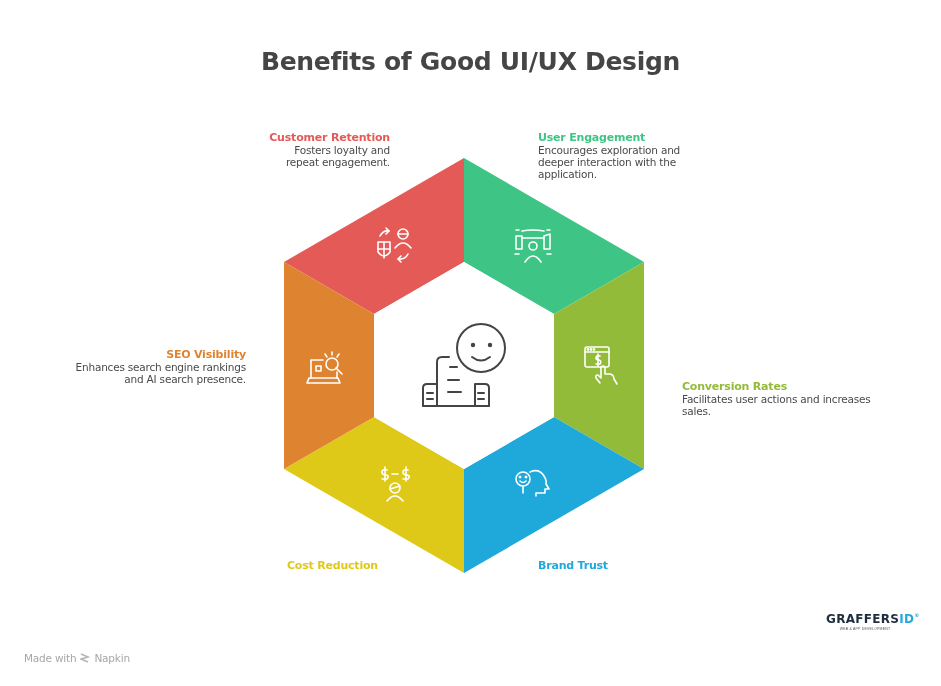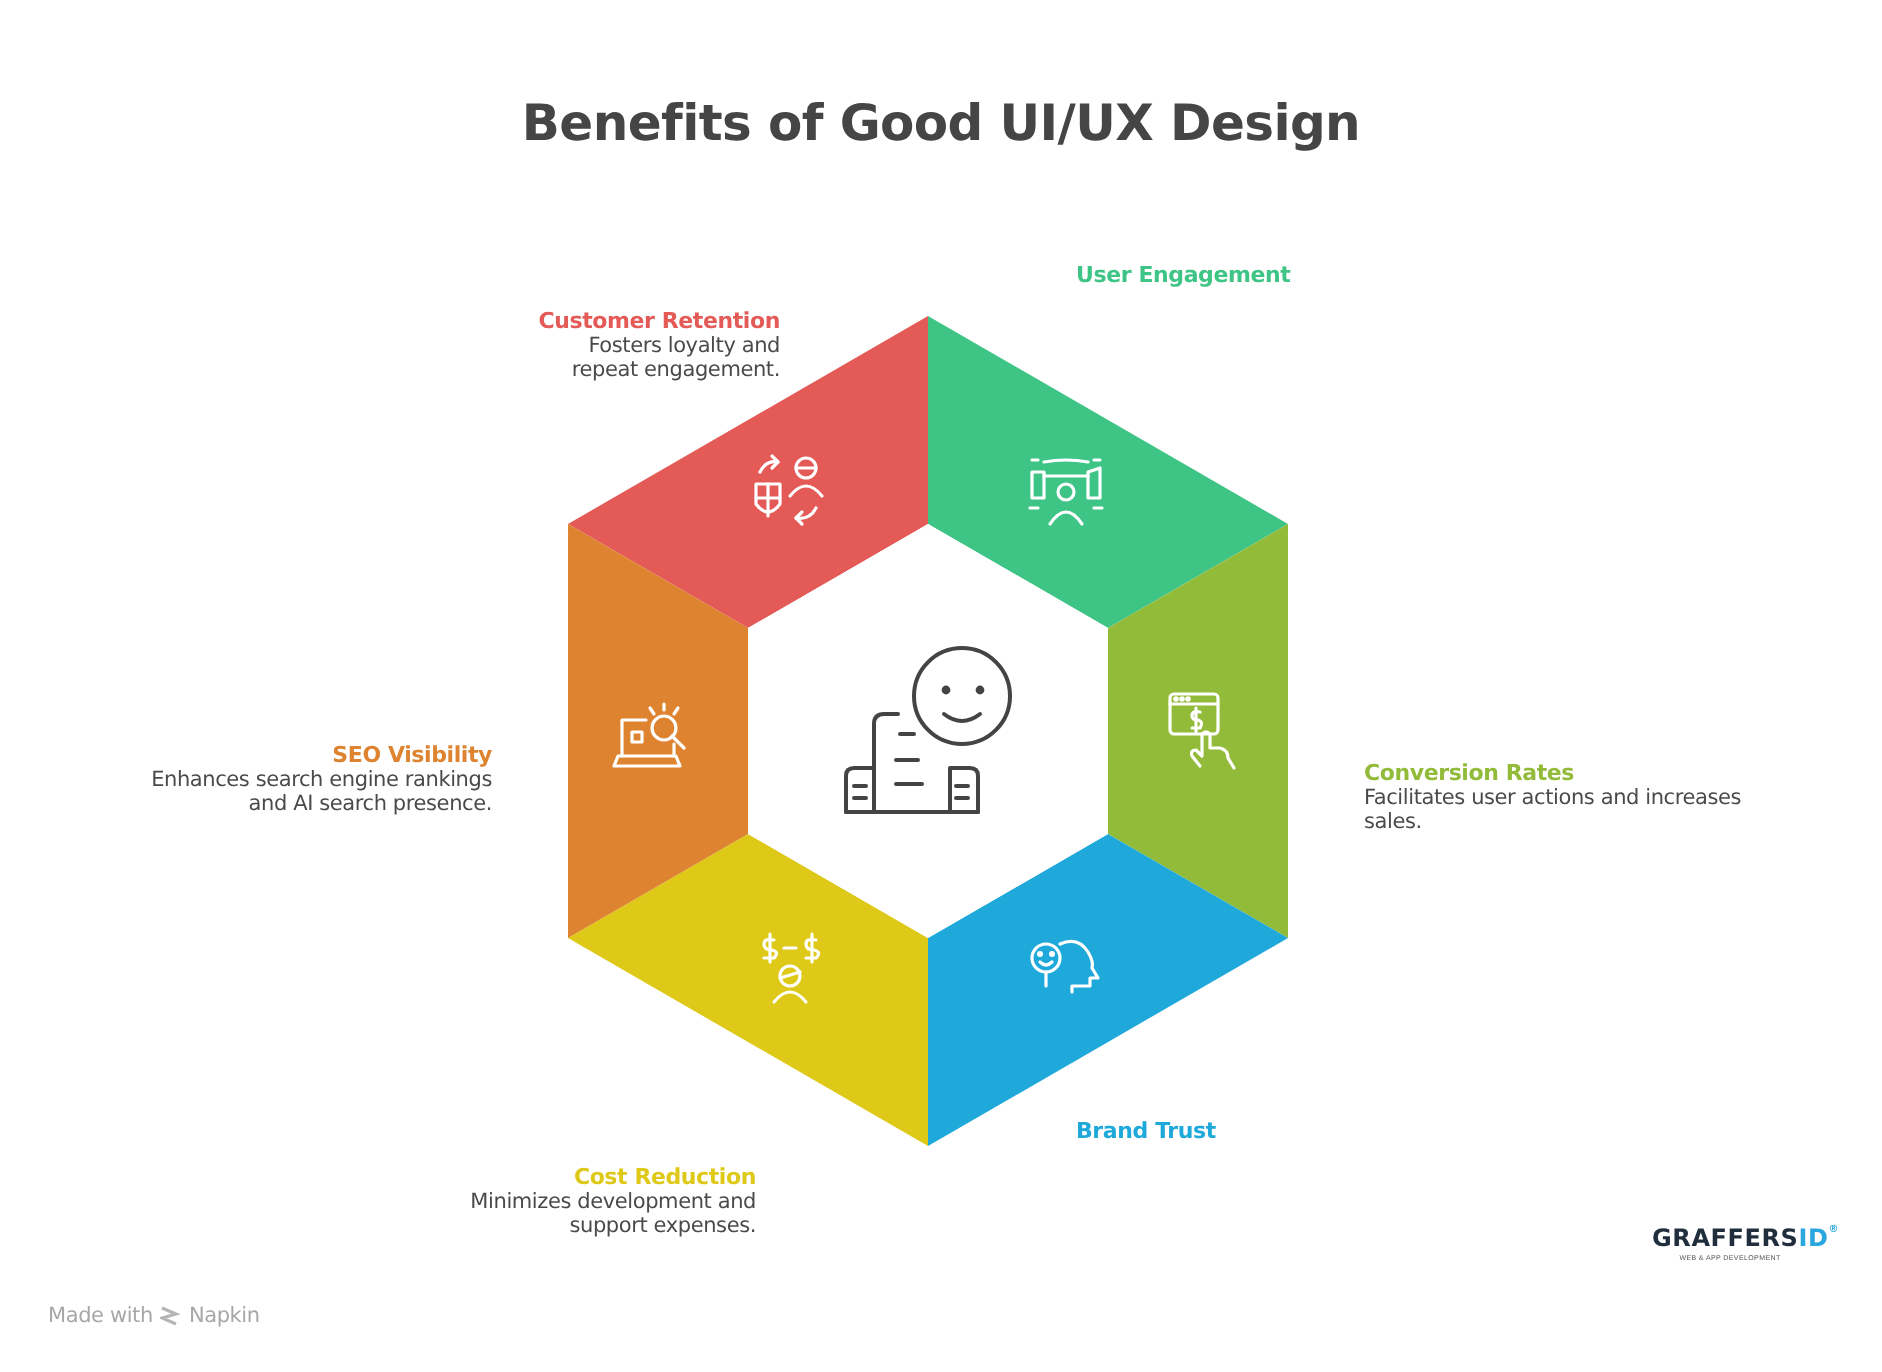"Customer Retention" .label.right-align { margin-top: 23px -> none }
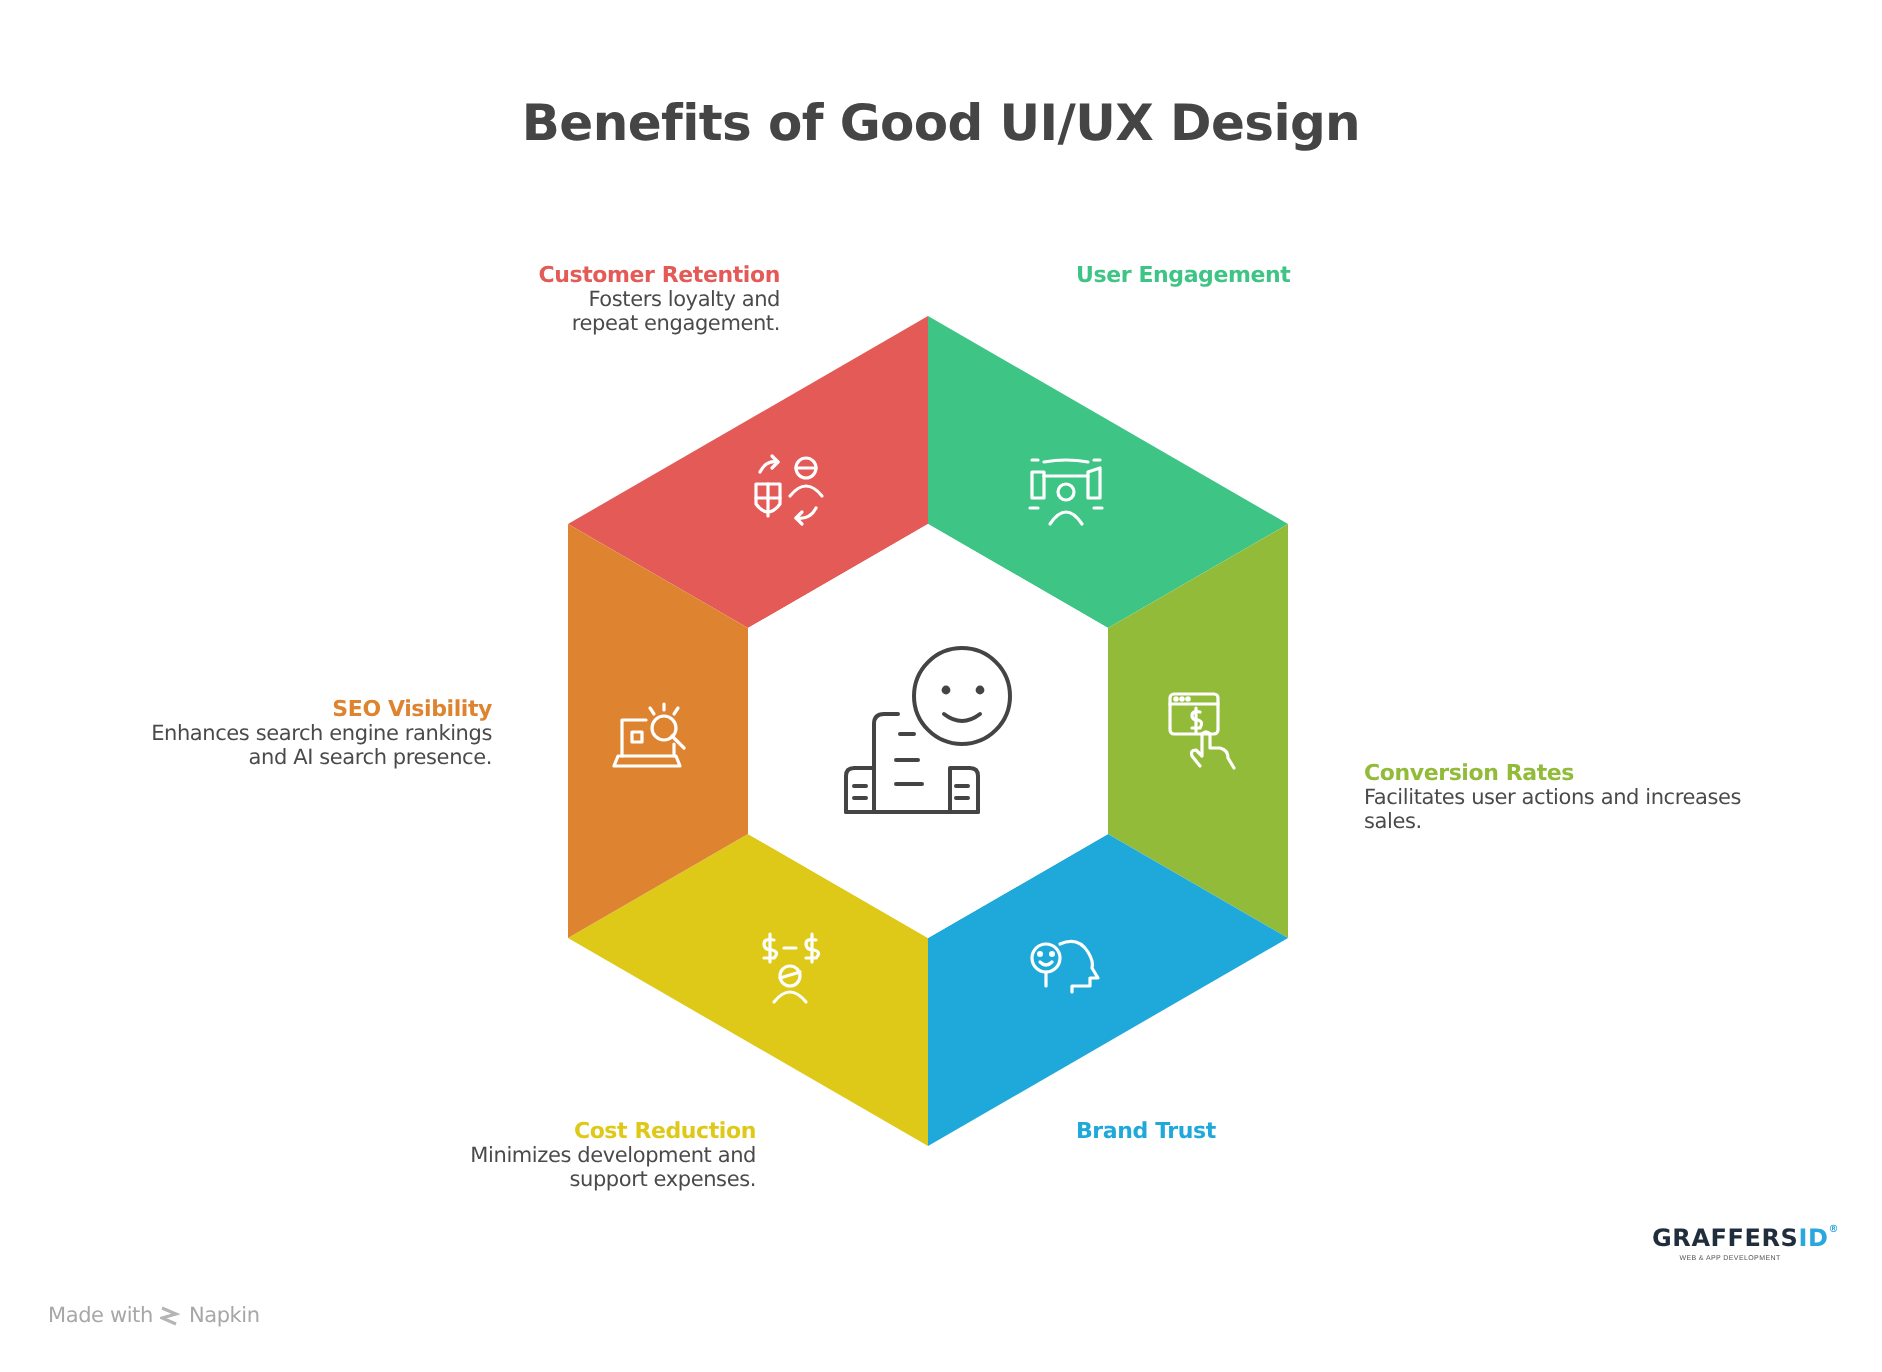"Encourages exploration and deeper" span { html: none -> <span>Encourages exploration and deeper interaction with the application.</span> }
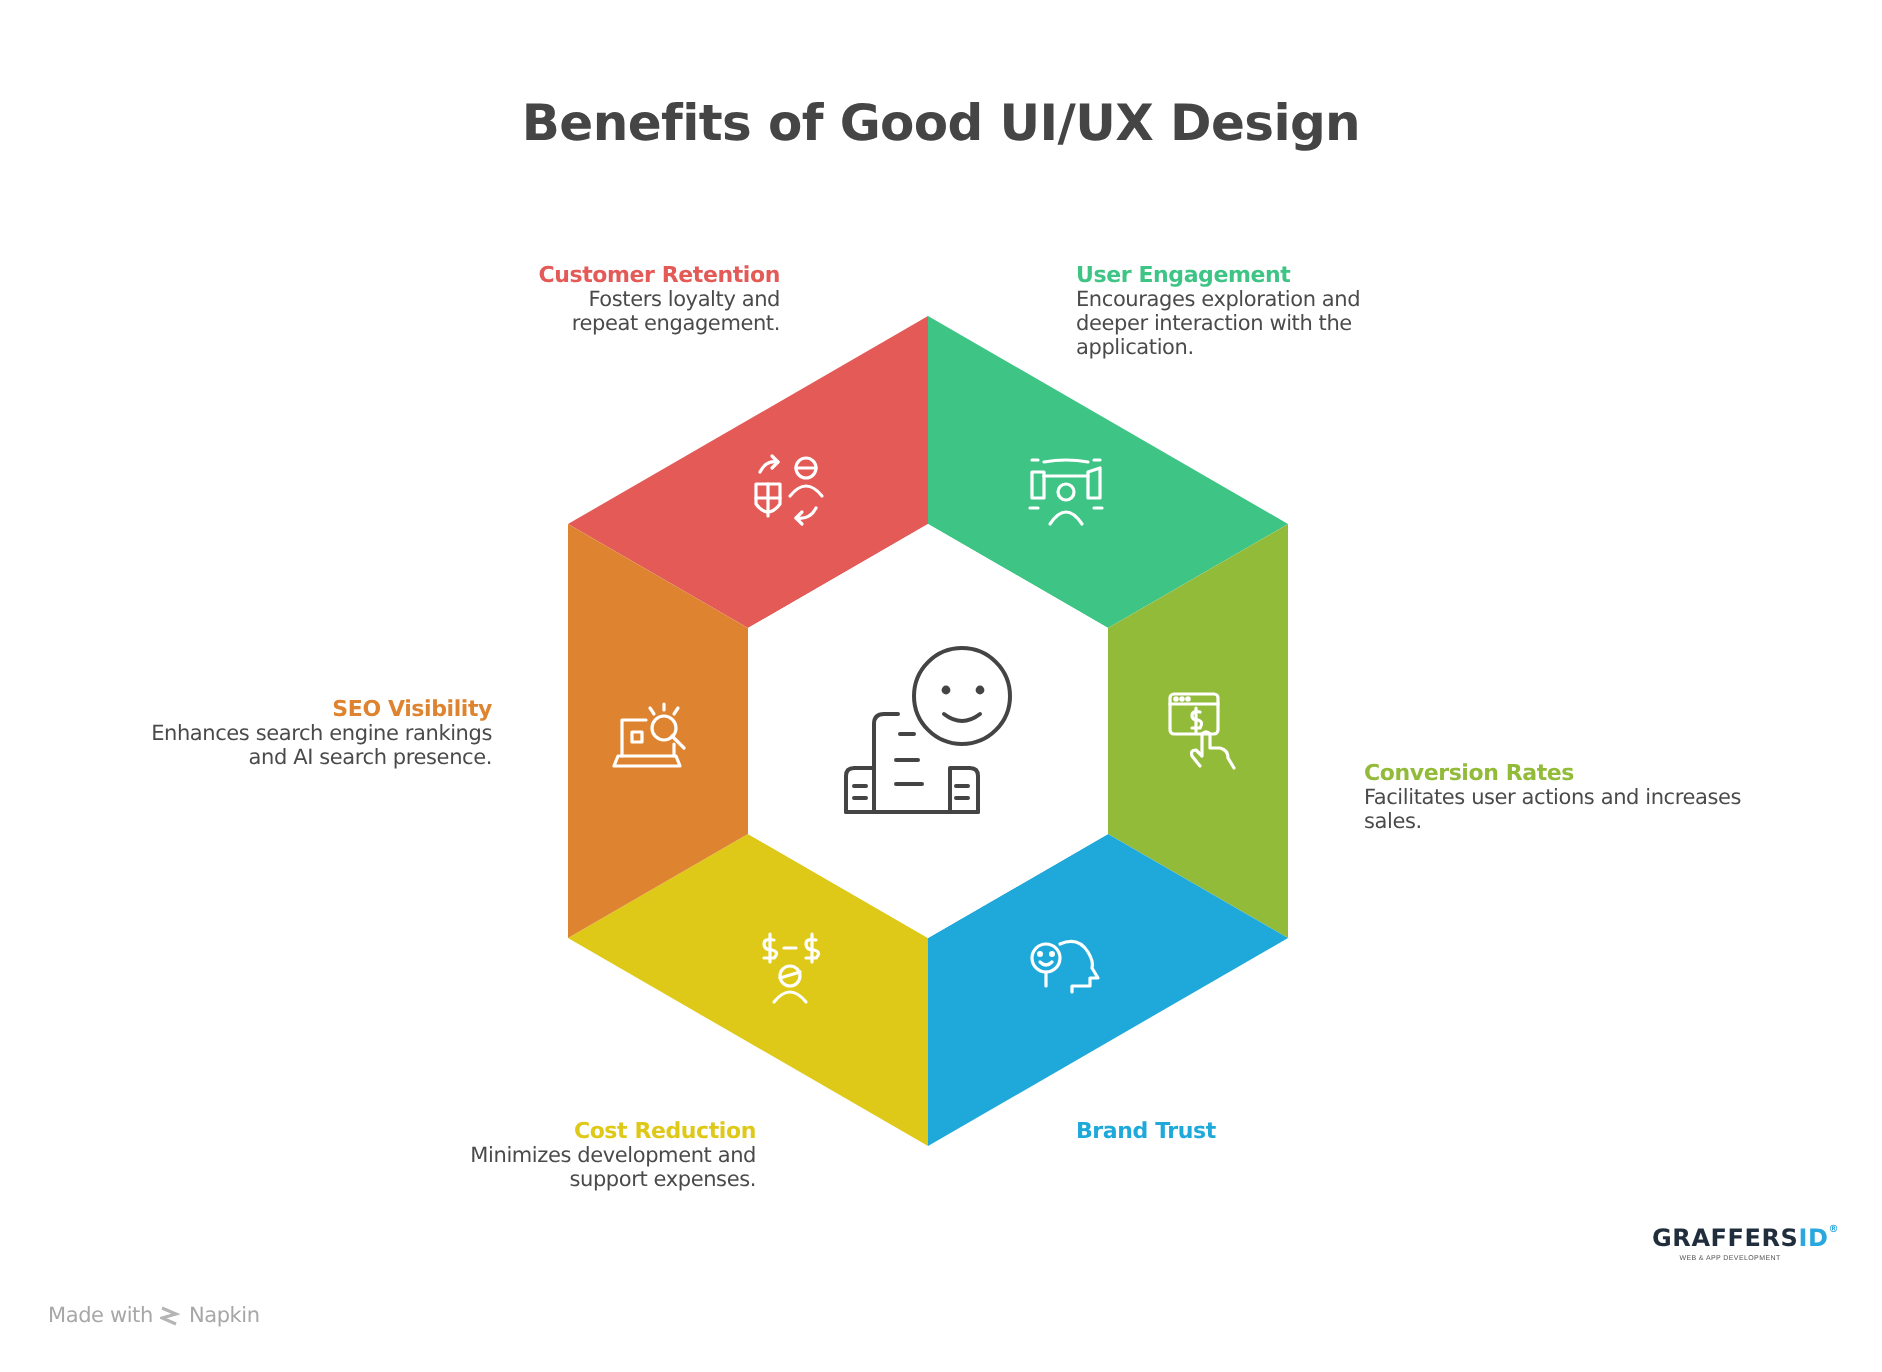"Minimizes development and support" span { html: <span>Minimizes development and support expenses.</span> -> none }
